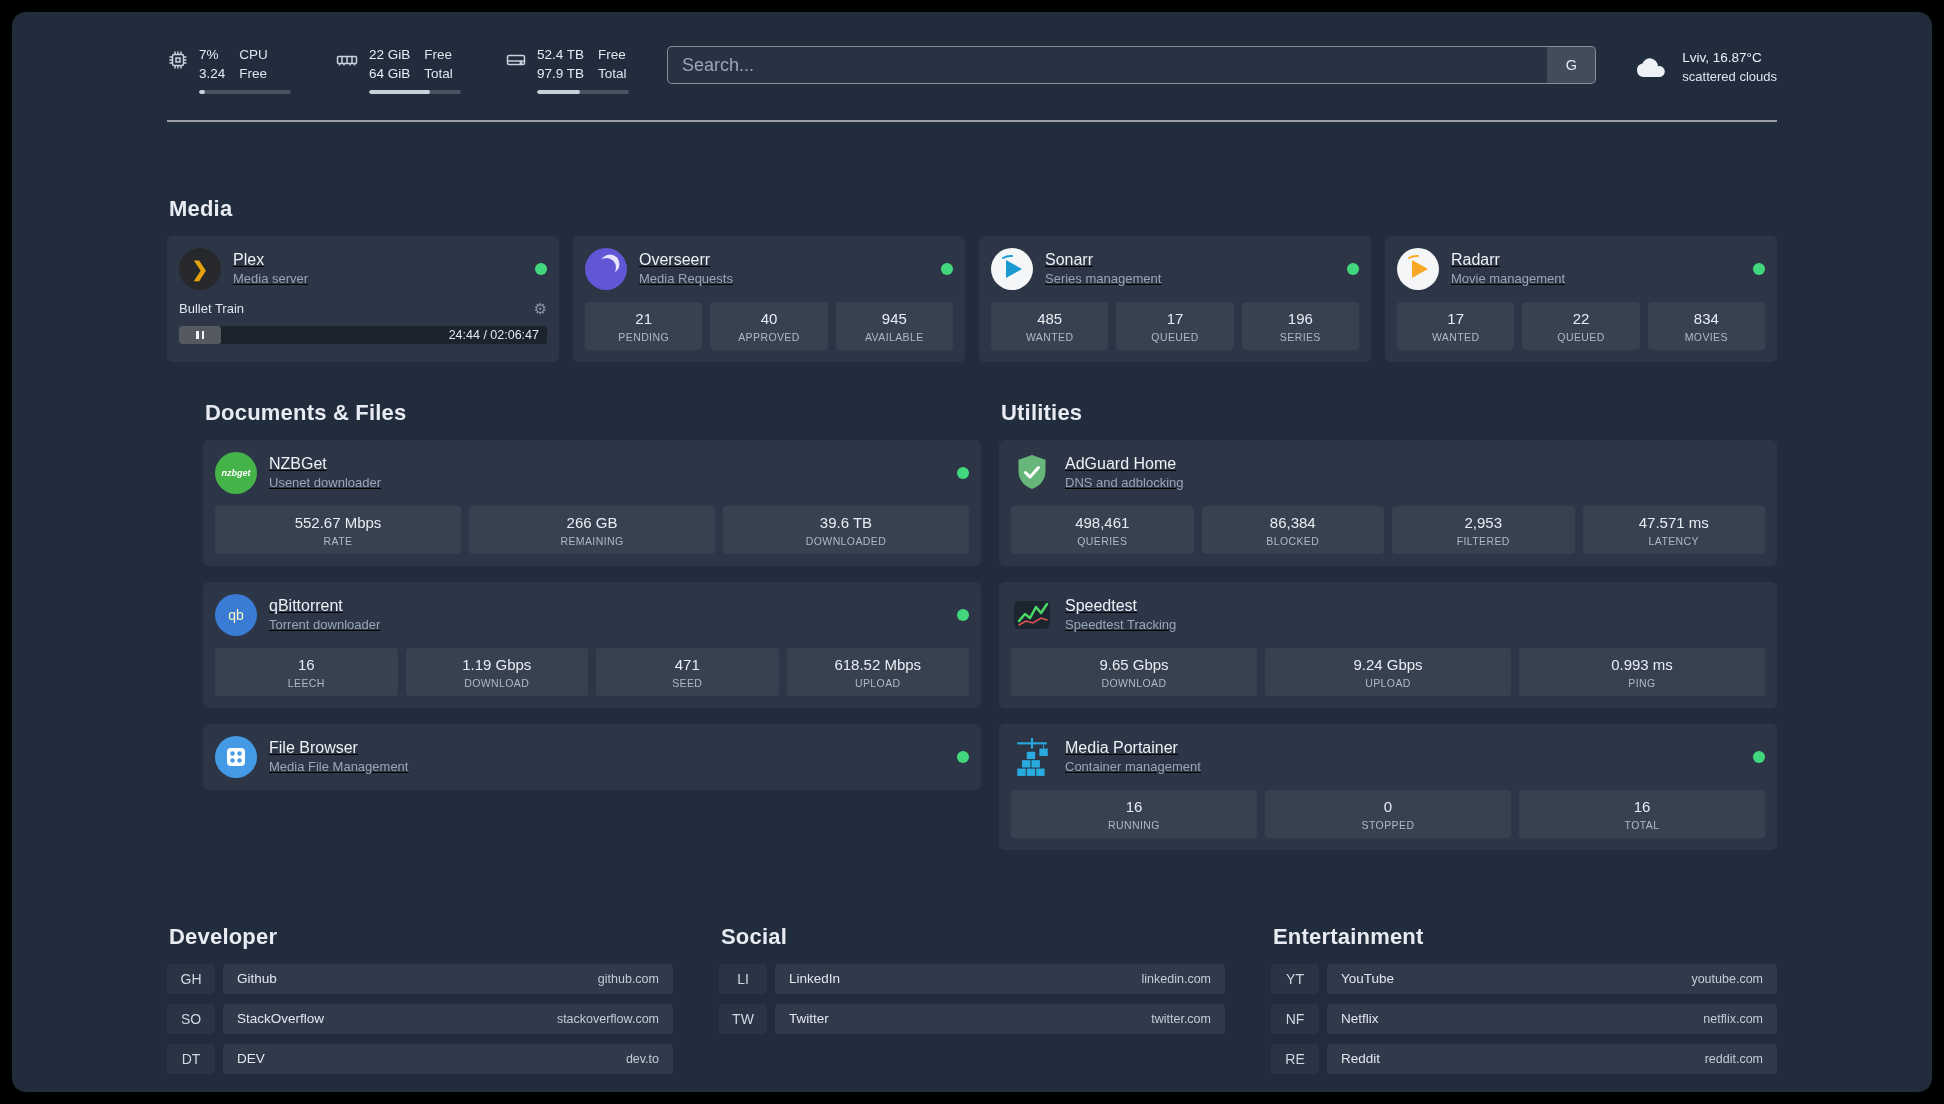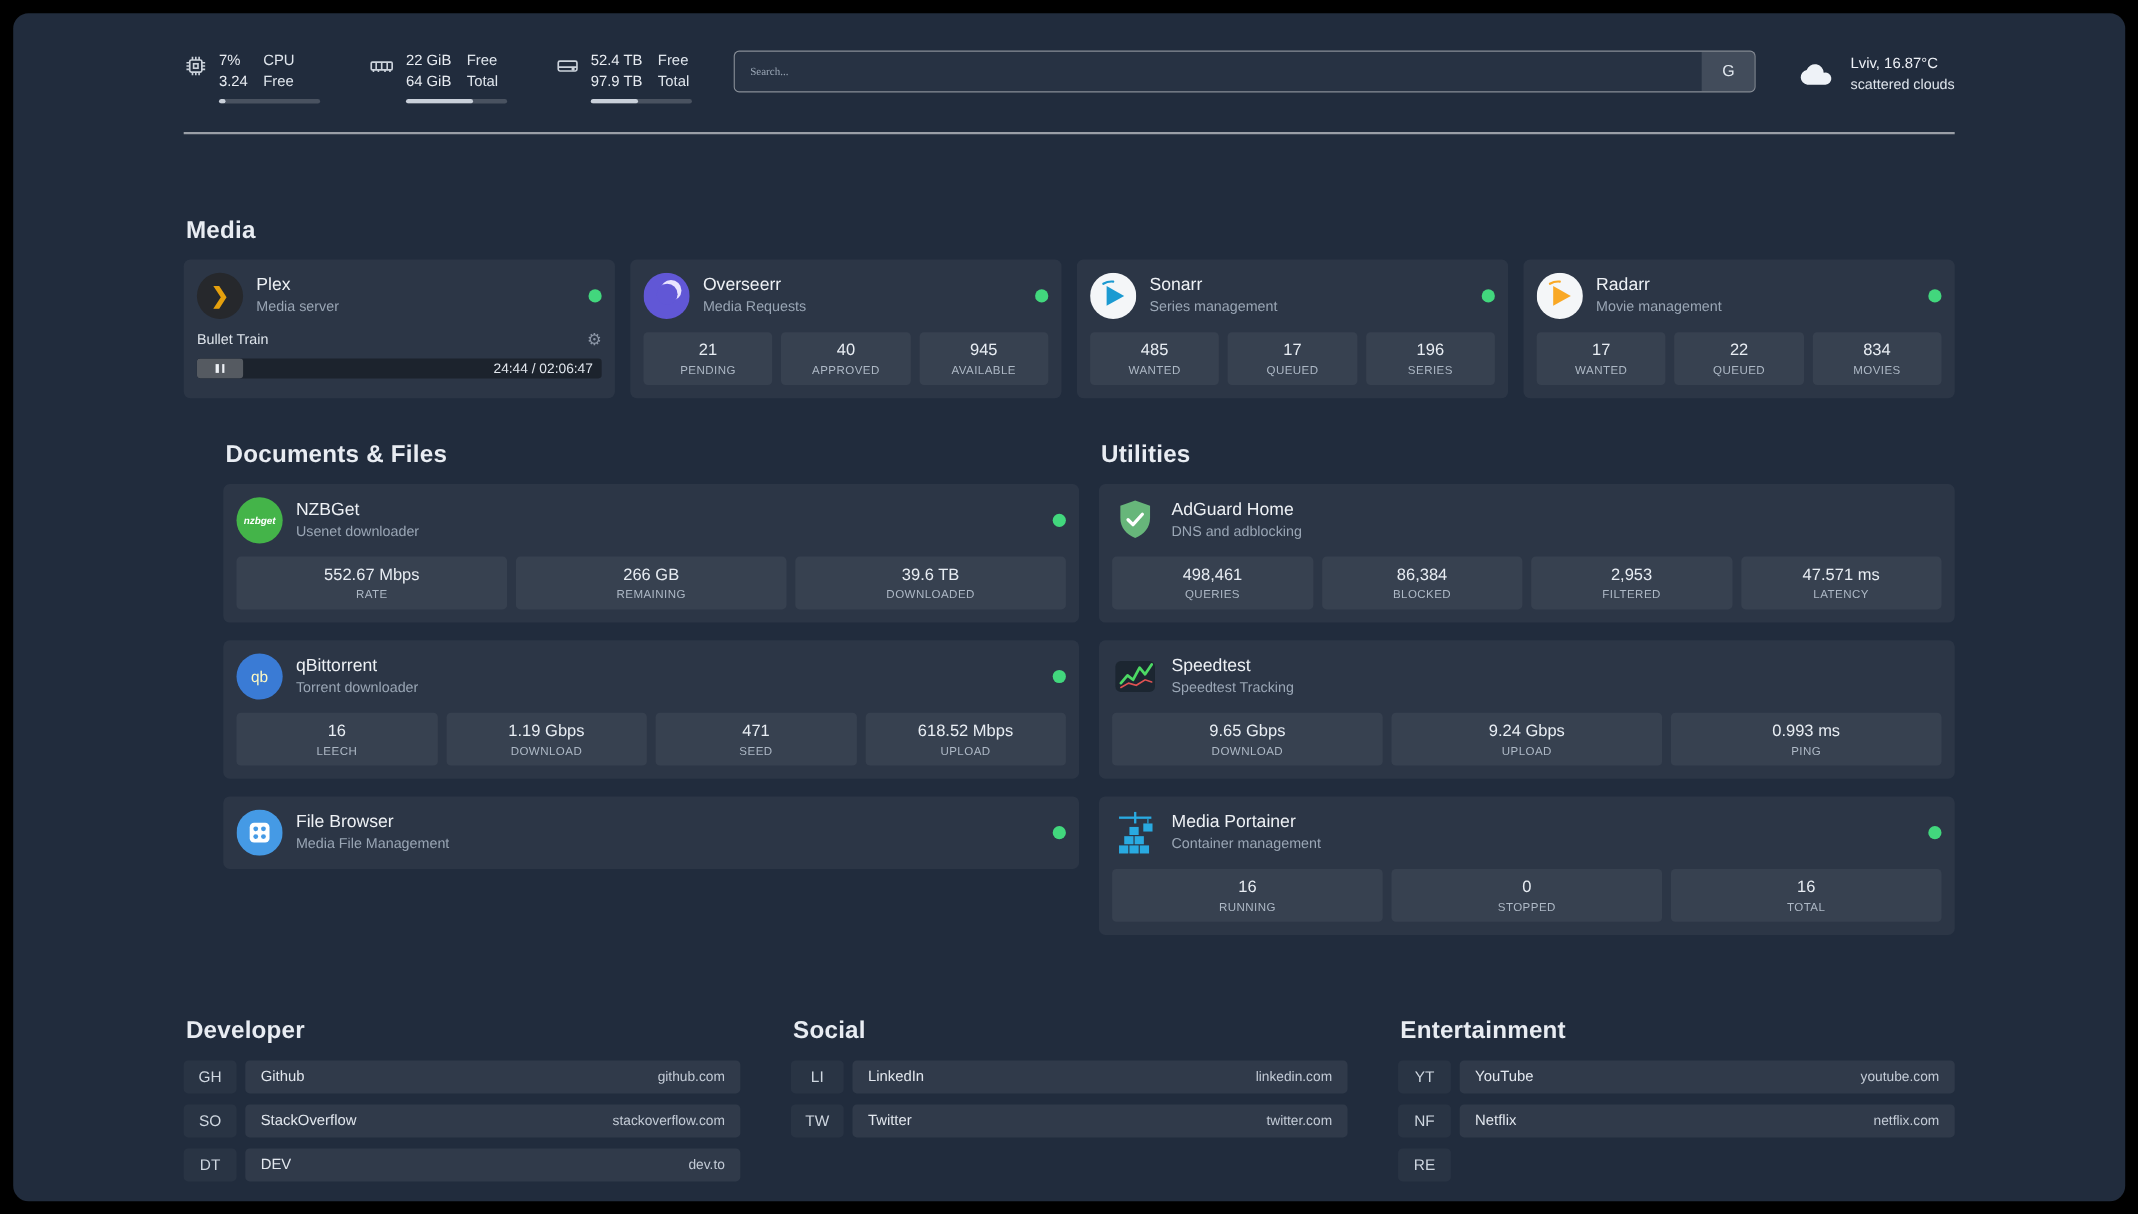"Search..." .search input { font-family: Liberation Serif, serif -> Liberation Sans, sans-serif; font-size: 10px -> 18px }
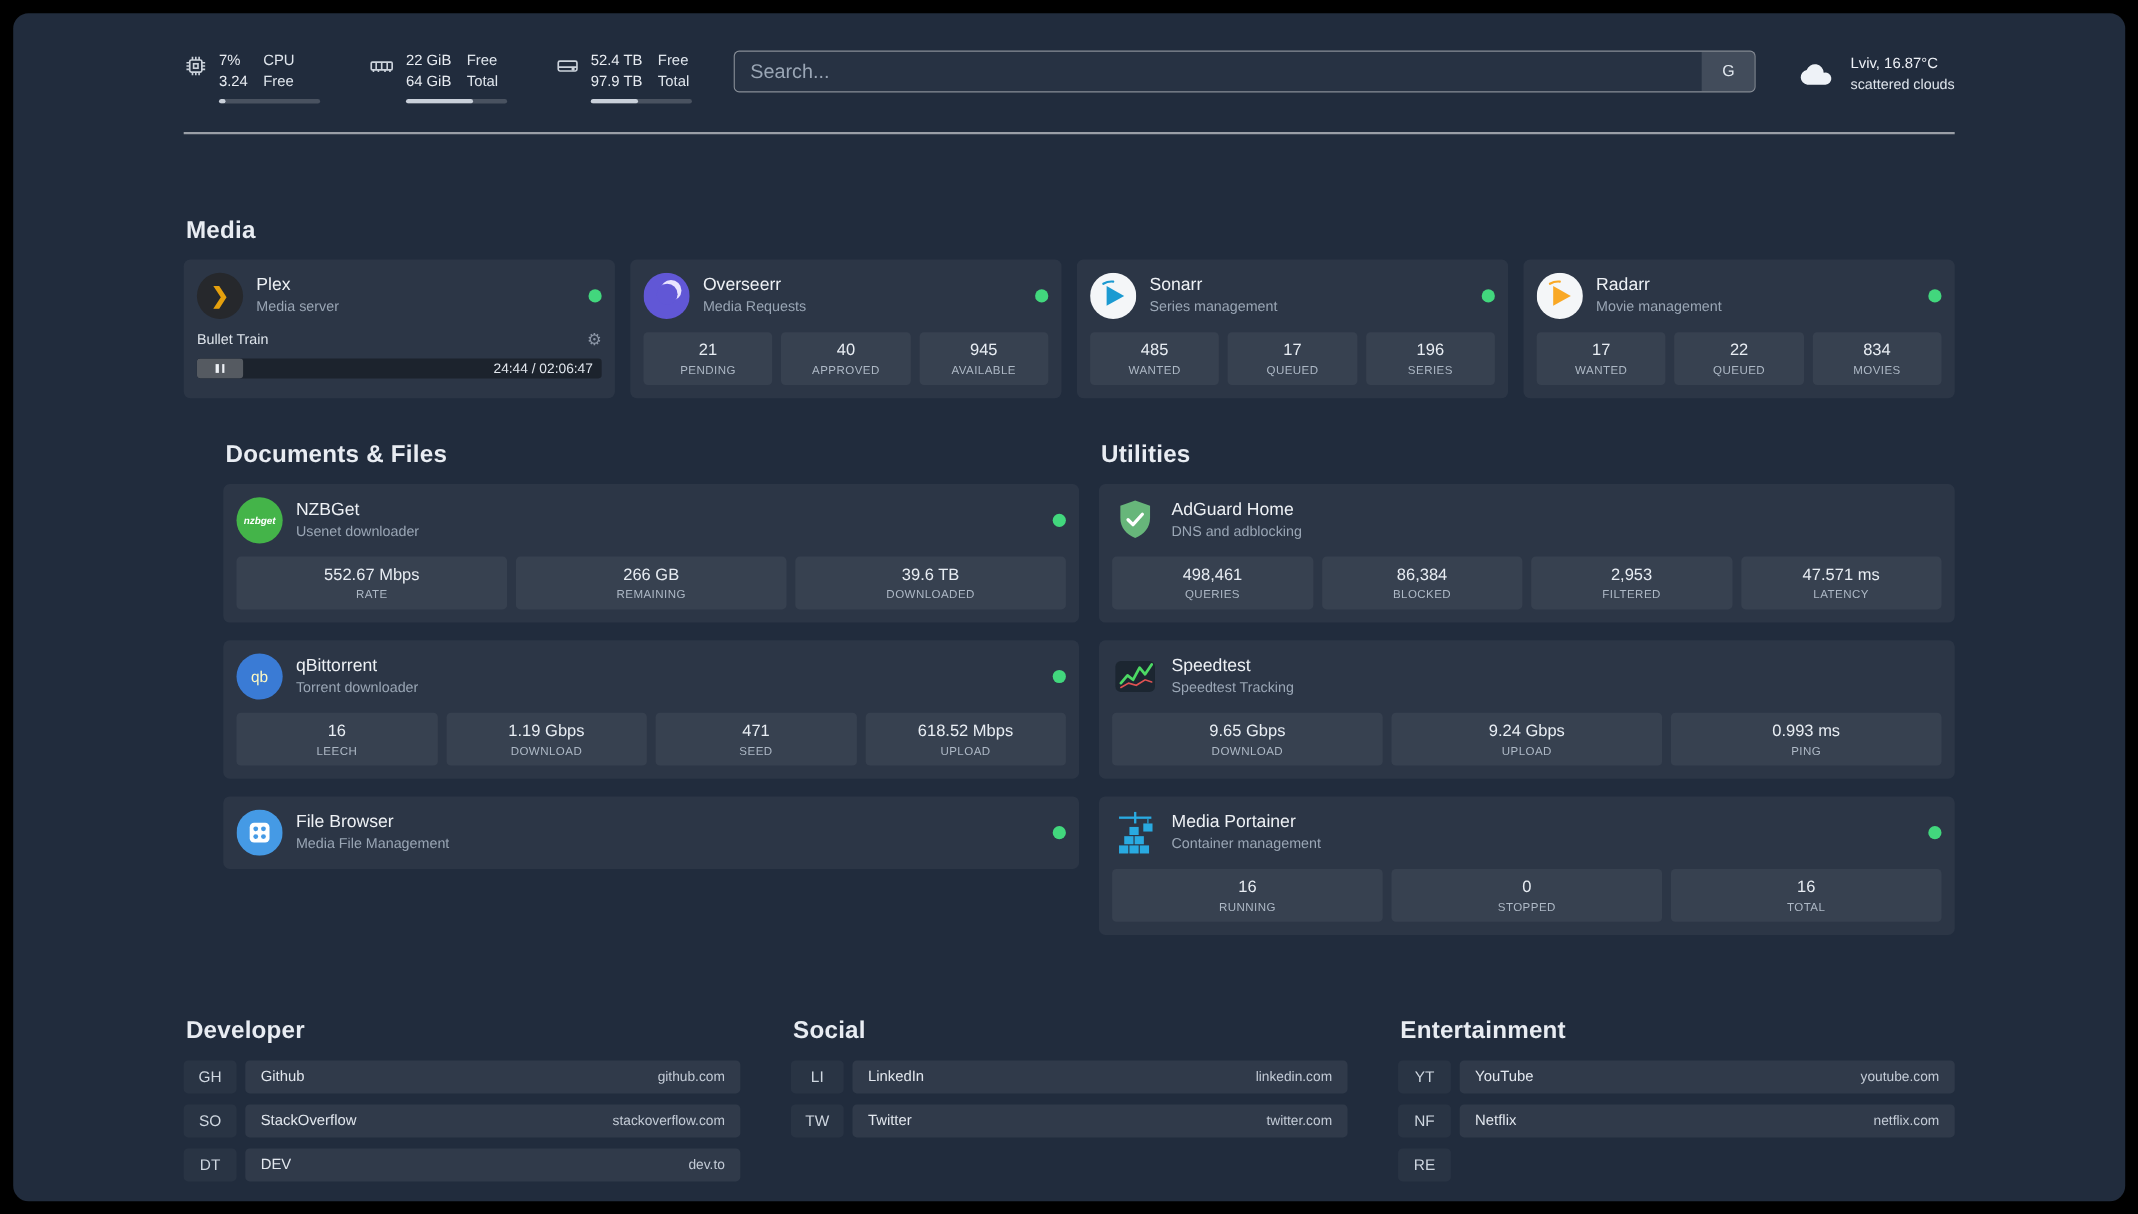"Plex" .service-text { text-decoration: none -> underline }
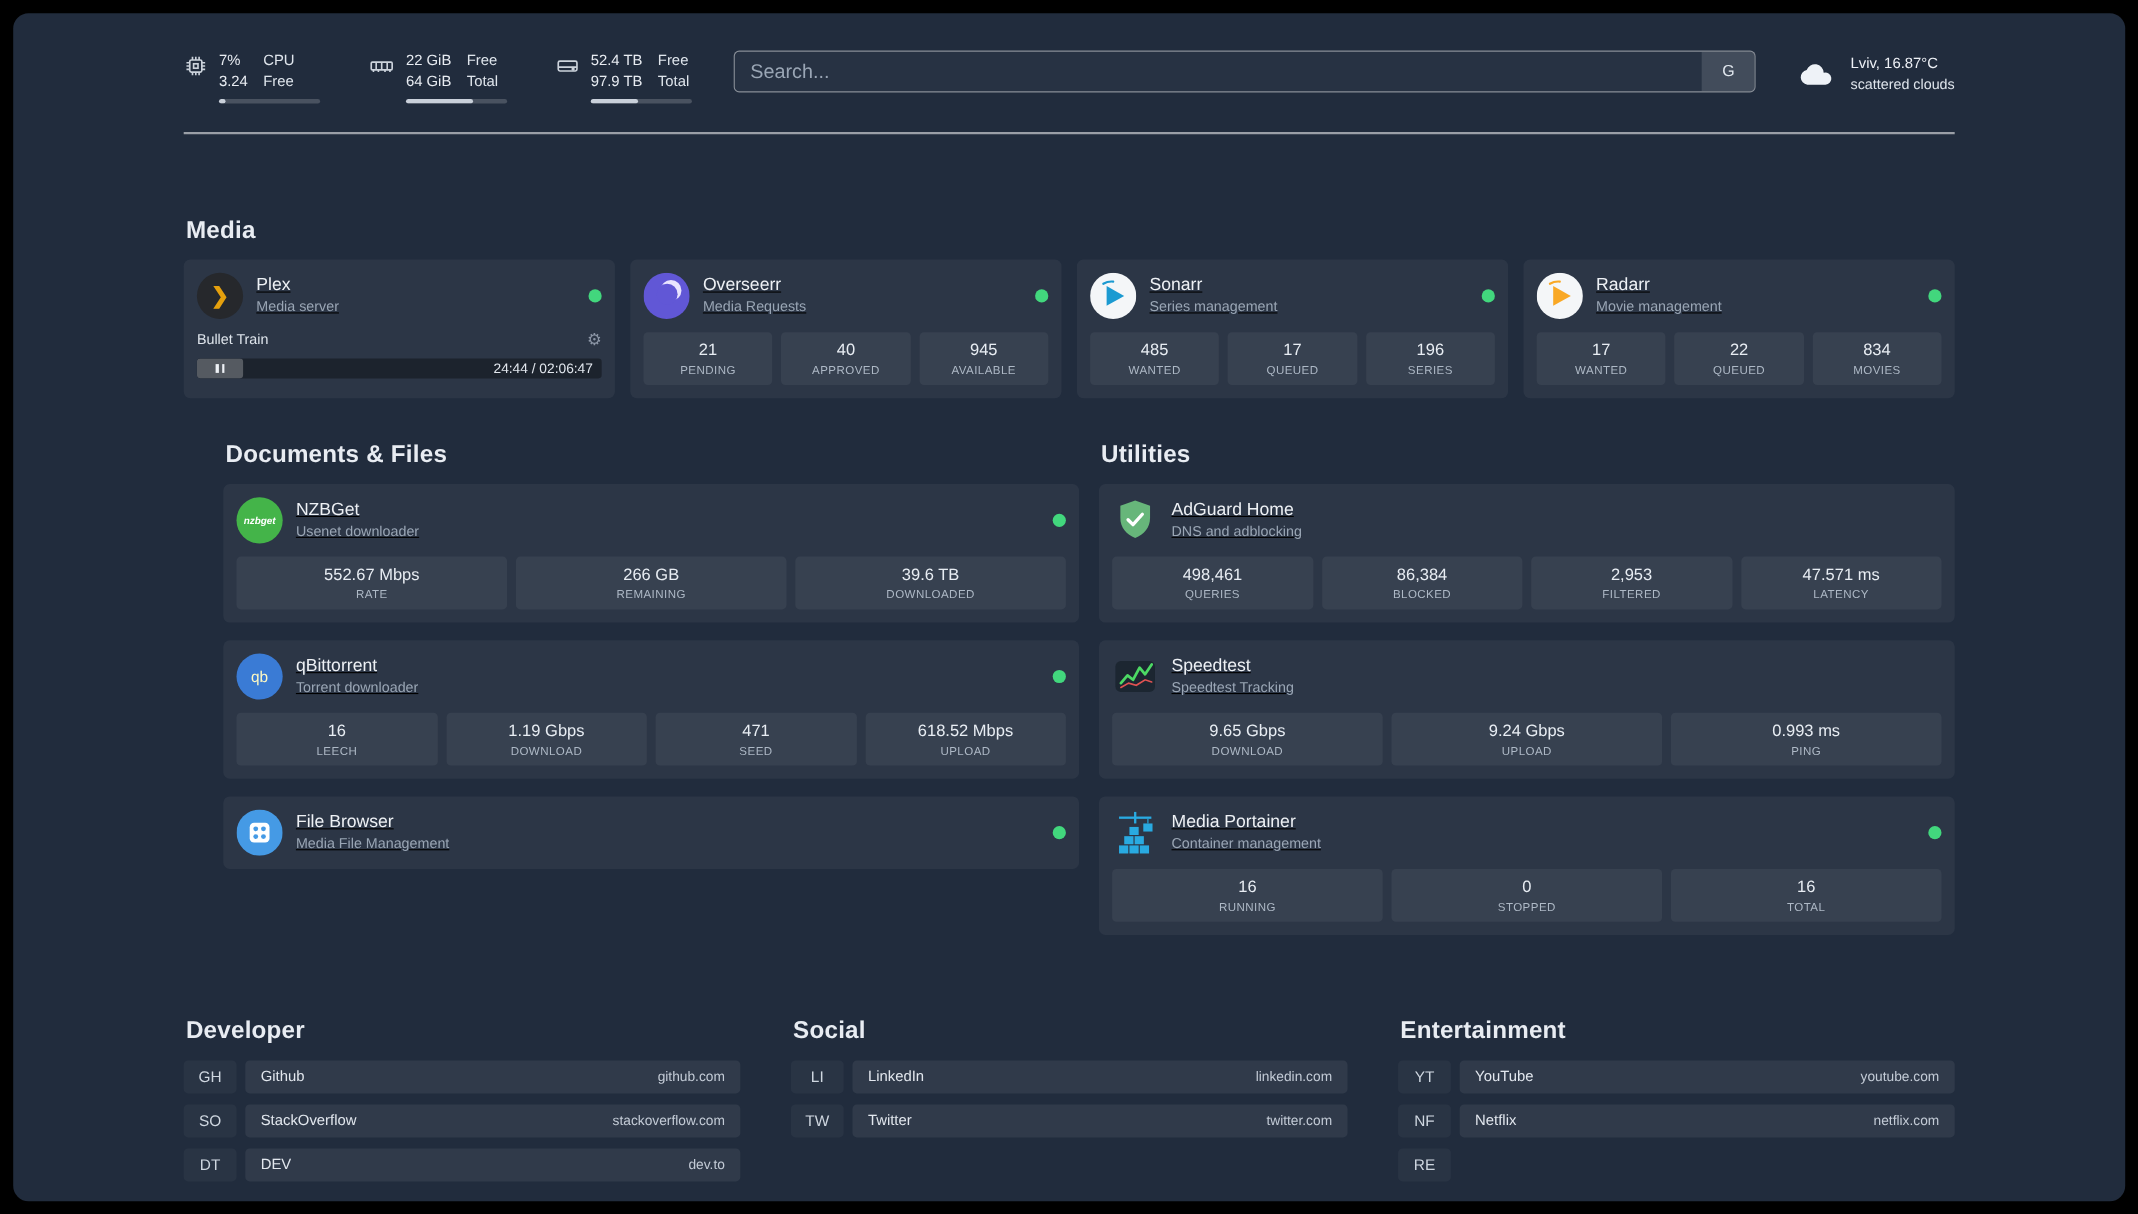"Reddit" div.bm-pill { html: none -> <div> <span>Reddit</span> <span>reddit.com</span> </div> }
